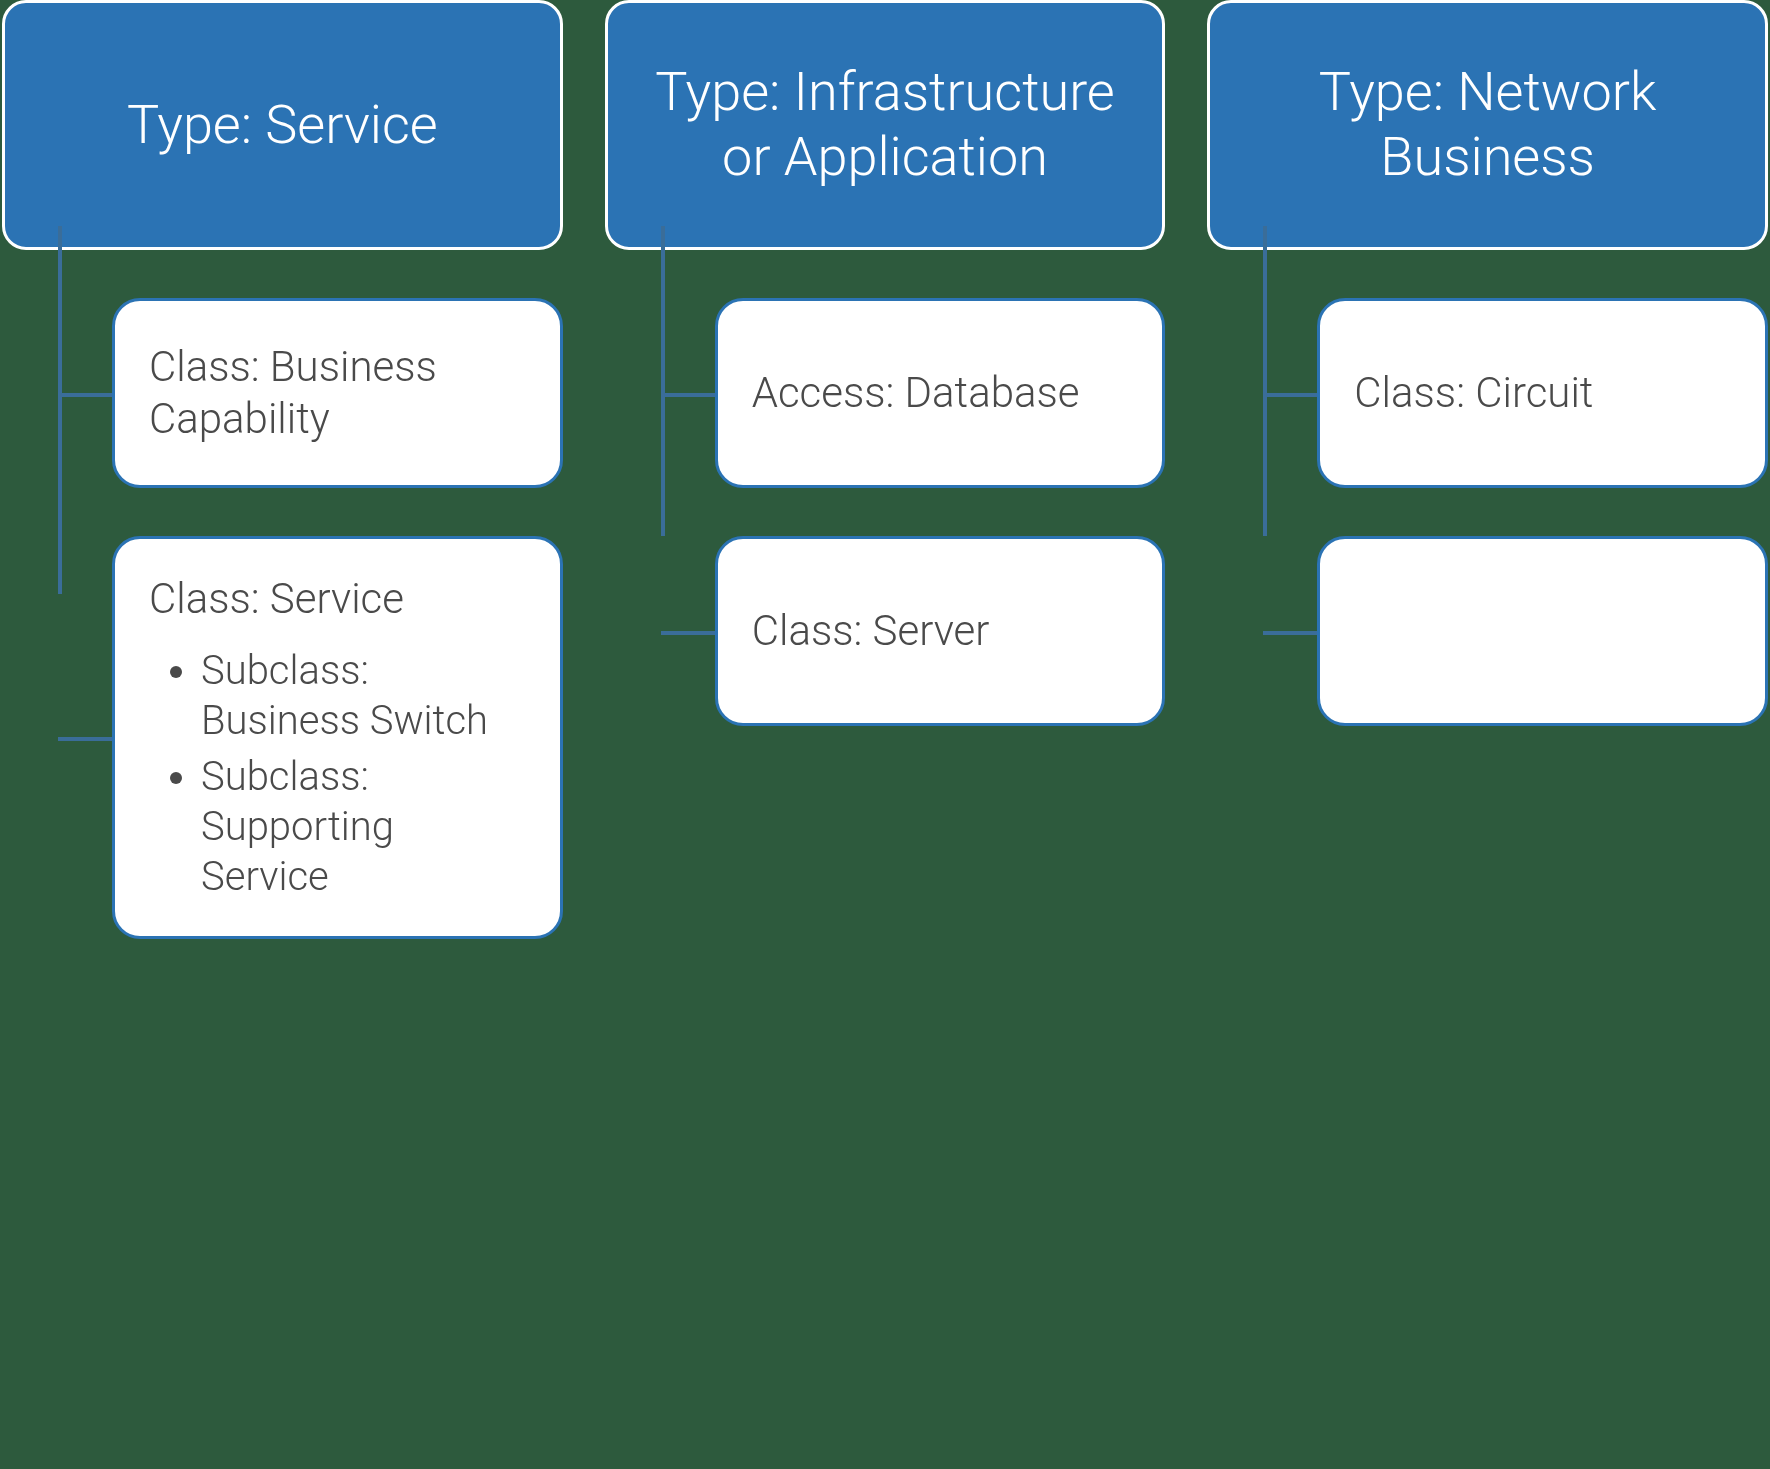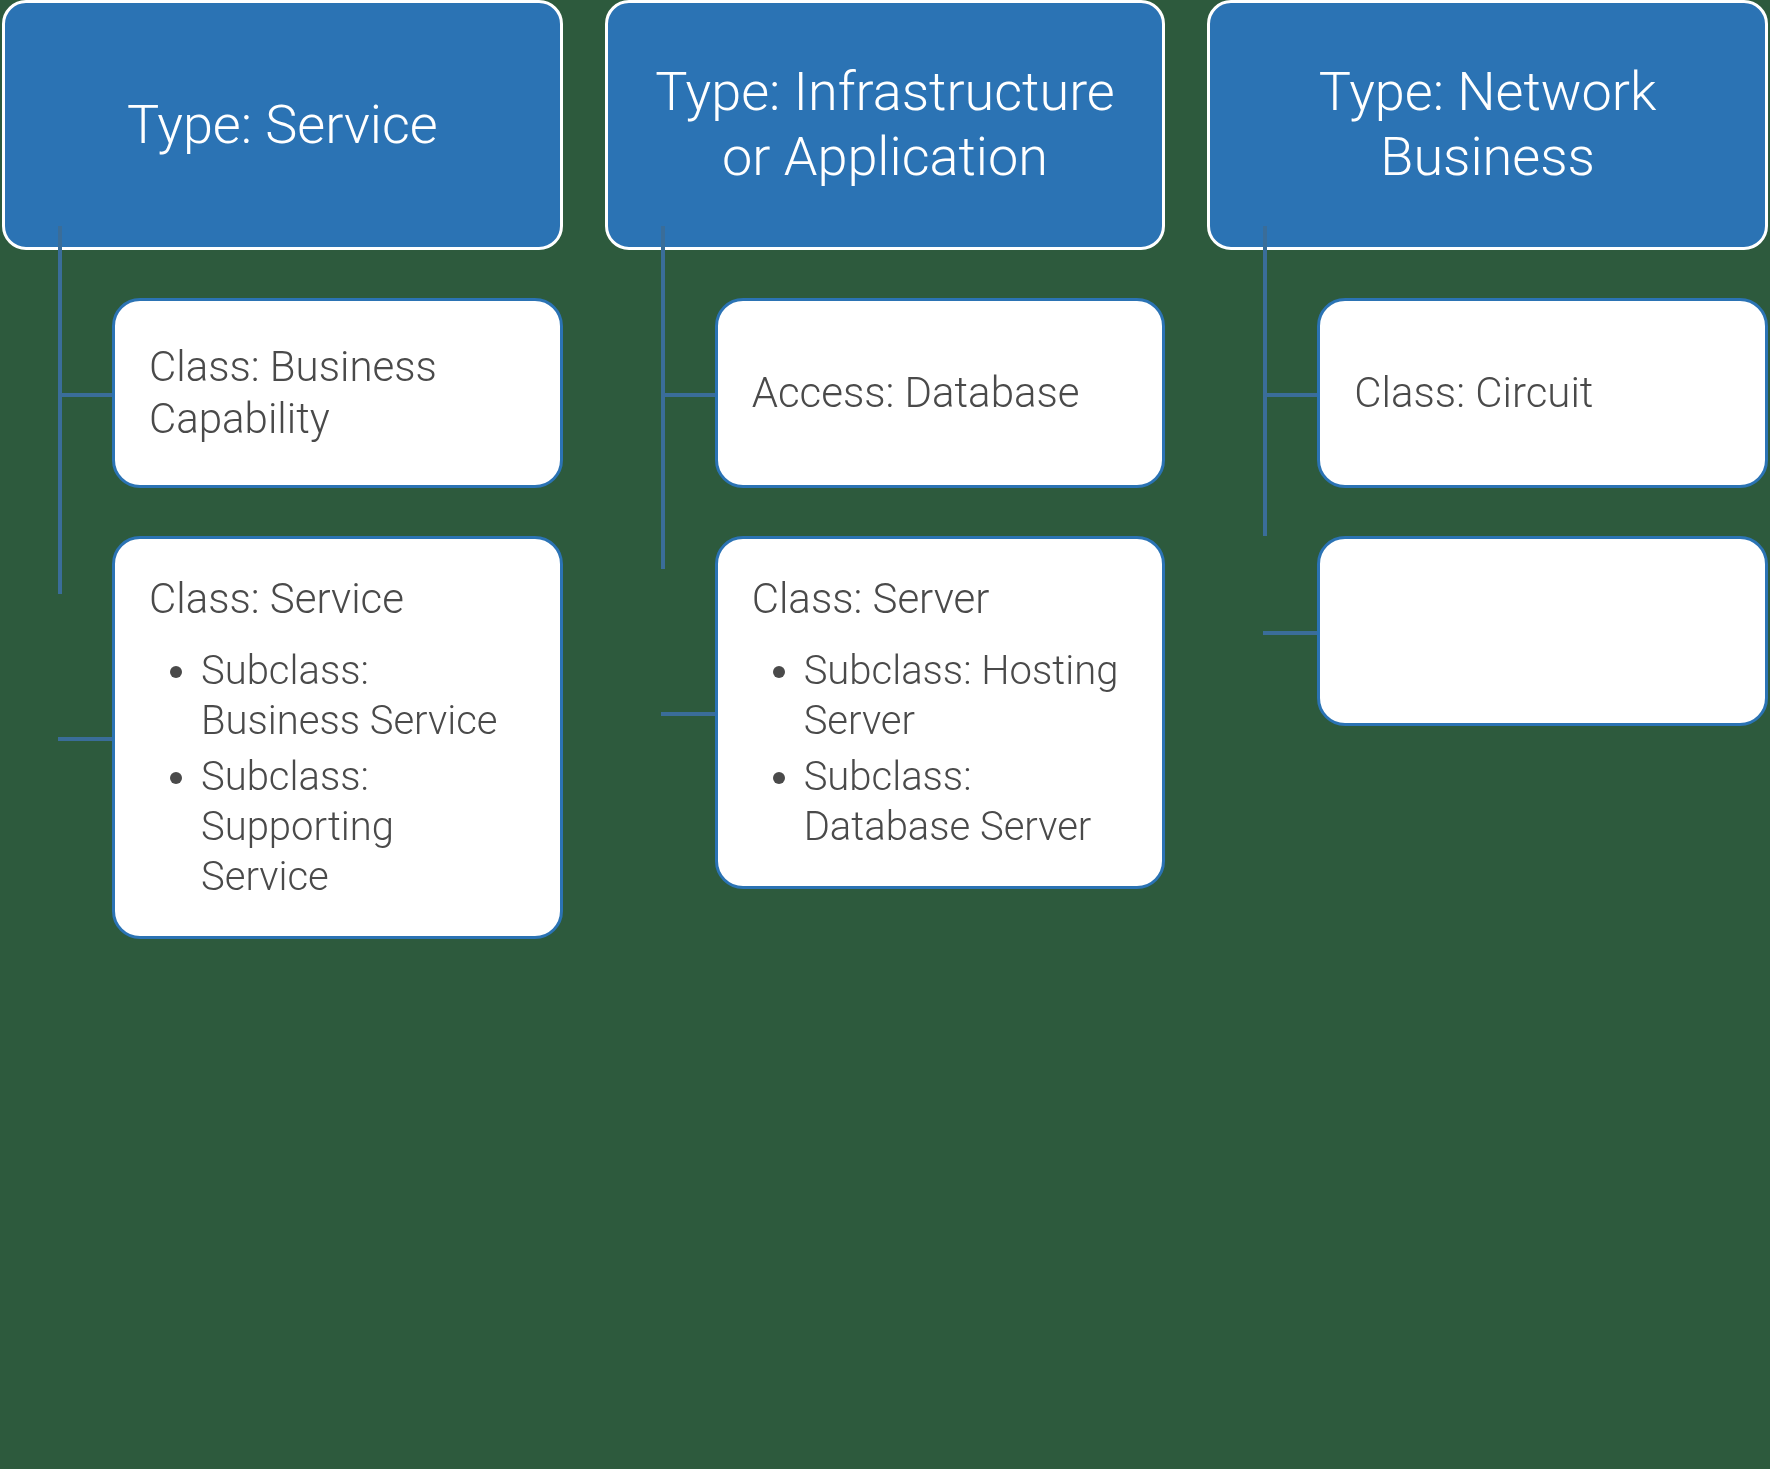"Type: Service" .columns { justify-content: flex-end -> center }
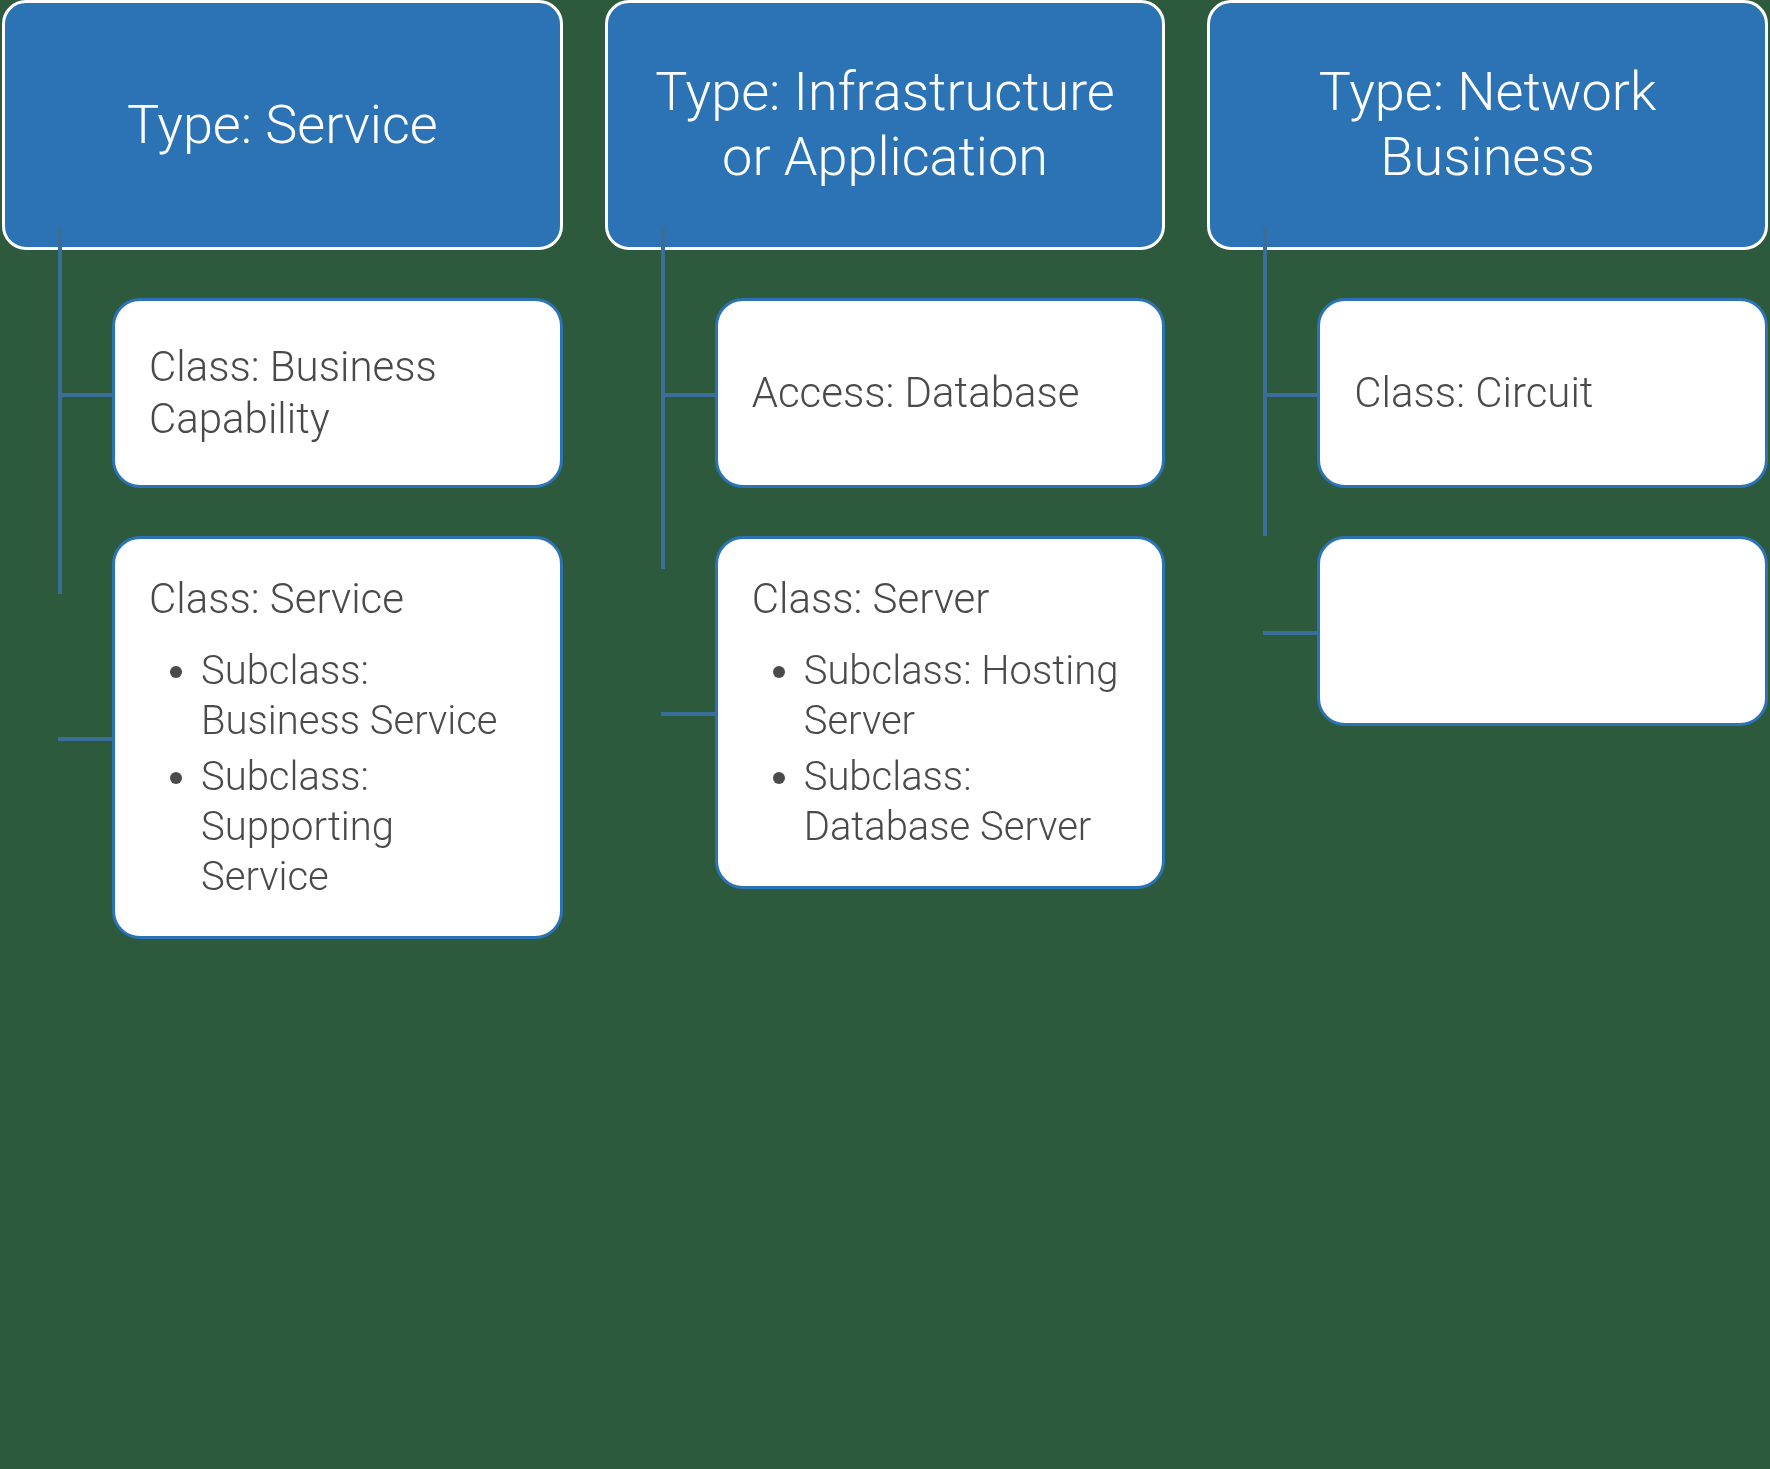"Subclass: Business Service" li { text: Service -> Switch }
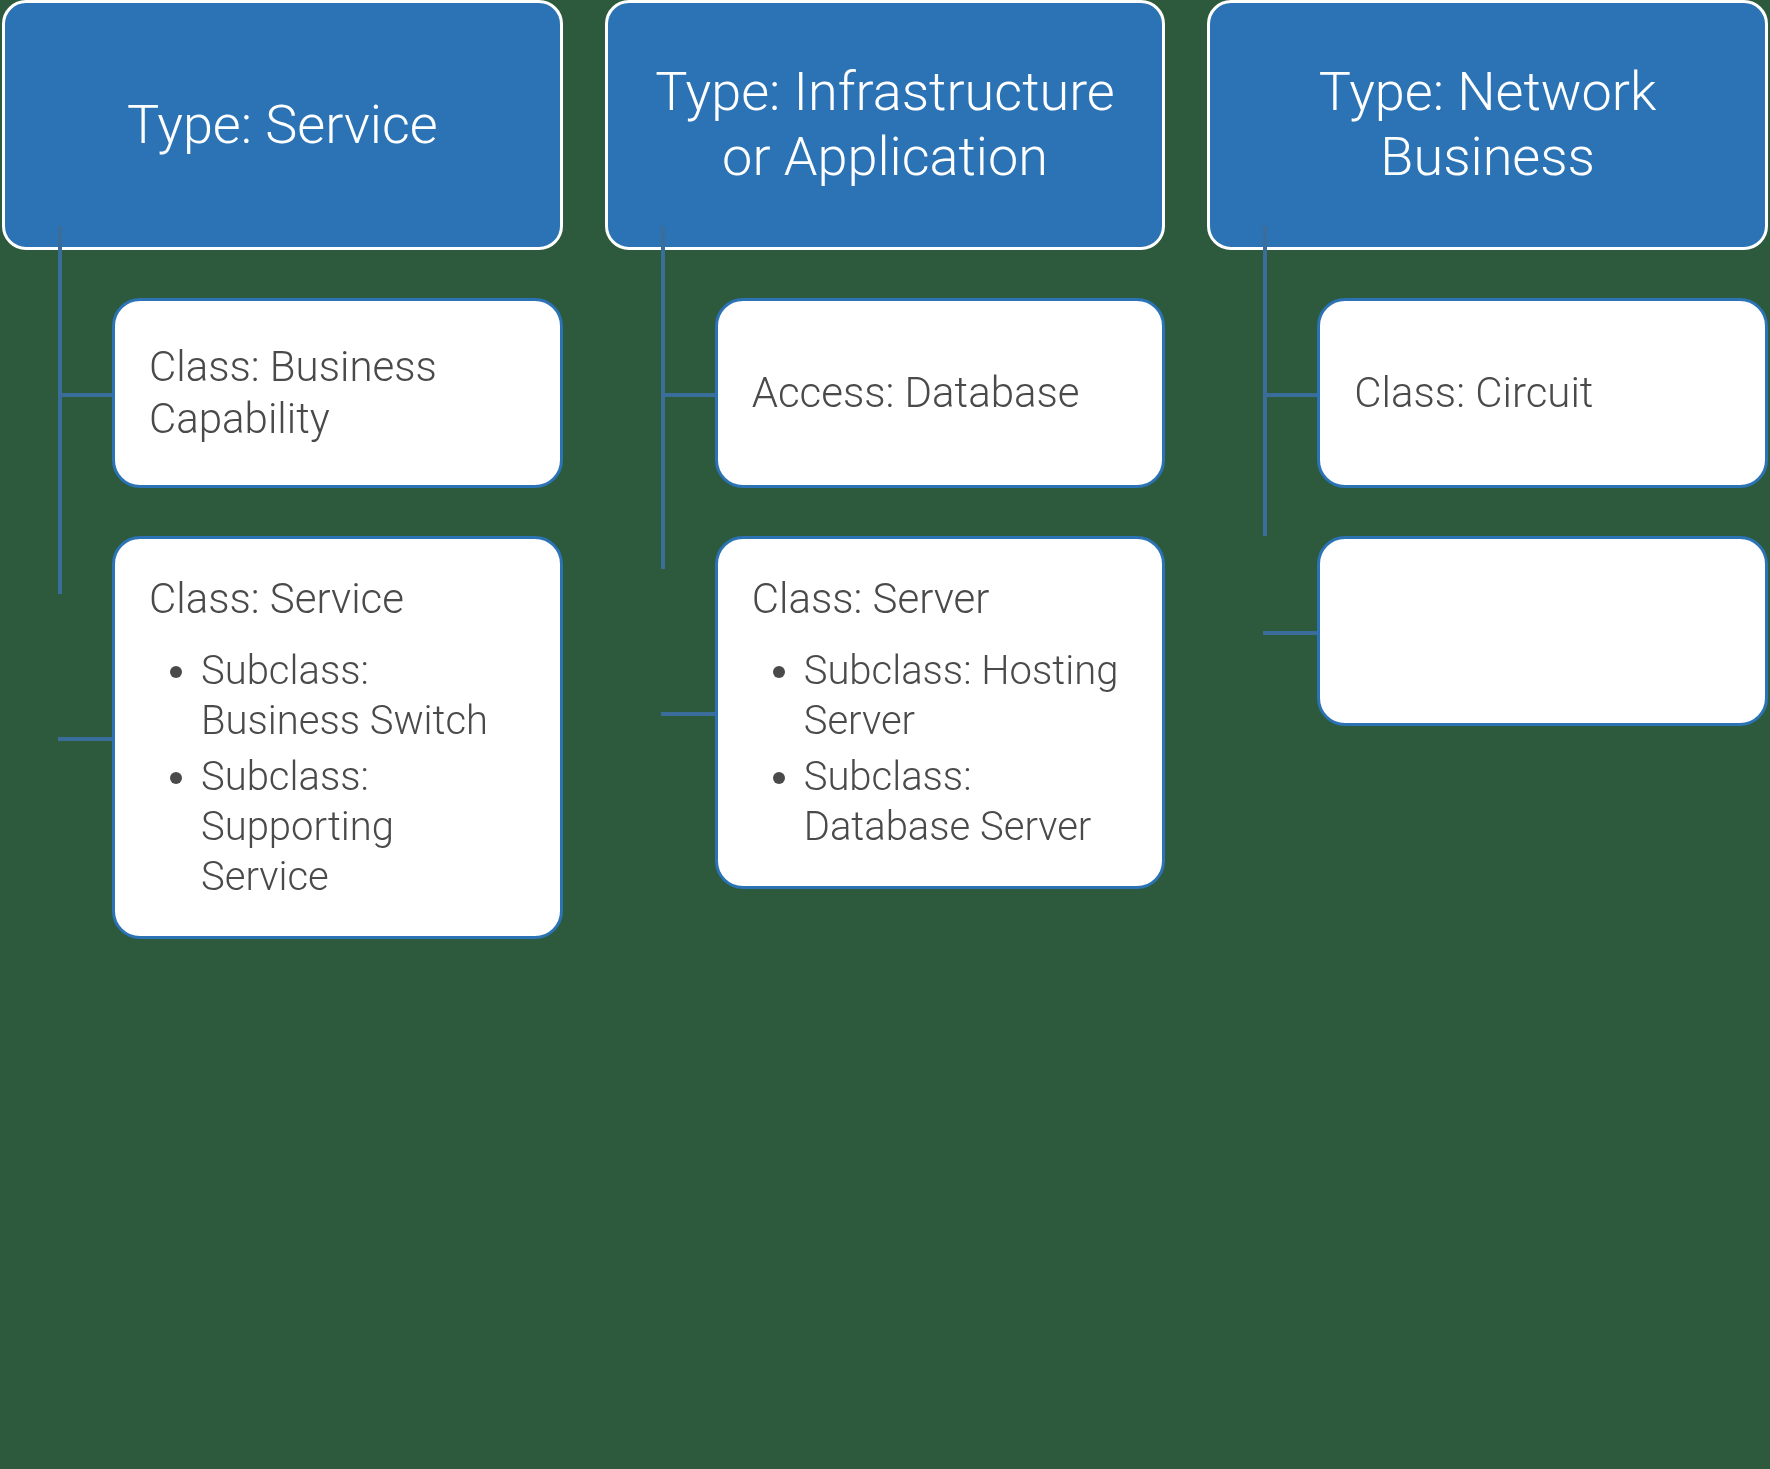"Subclass: Hosting Server" ul { html: <ul> <li>Subclass: Hosting Server</li> <li>Subclass: Database Server</li> </ul> -> none }
